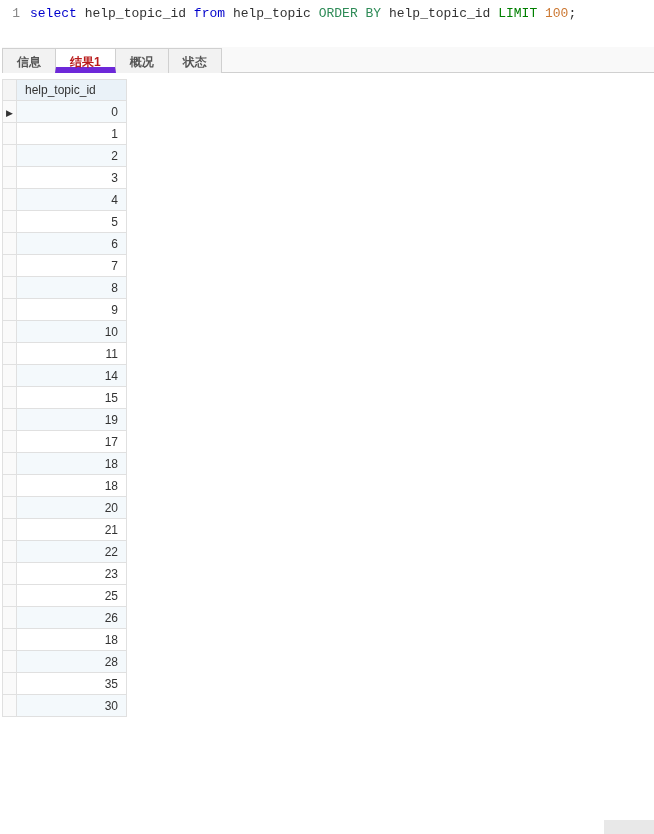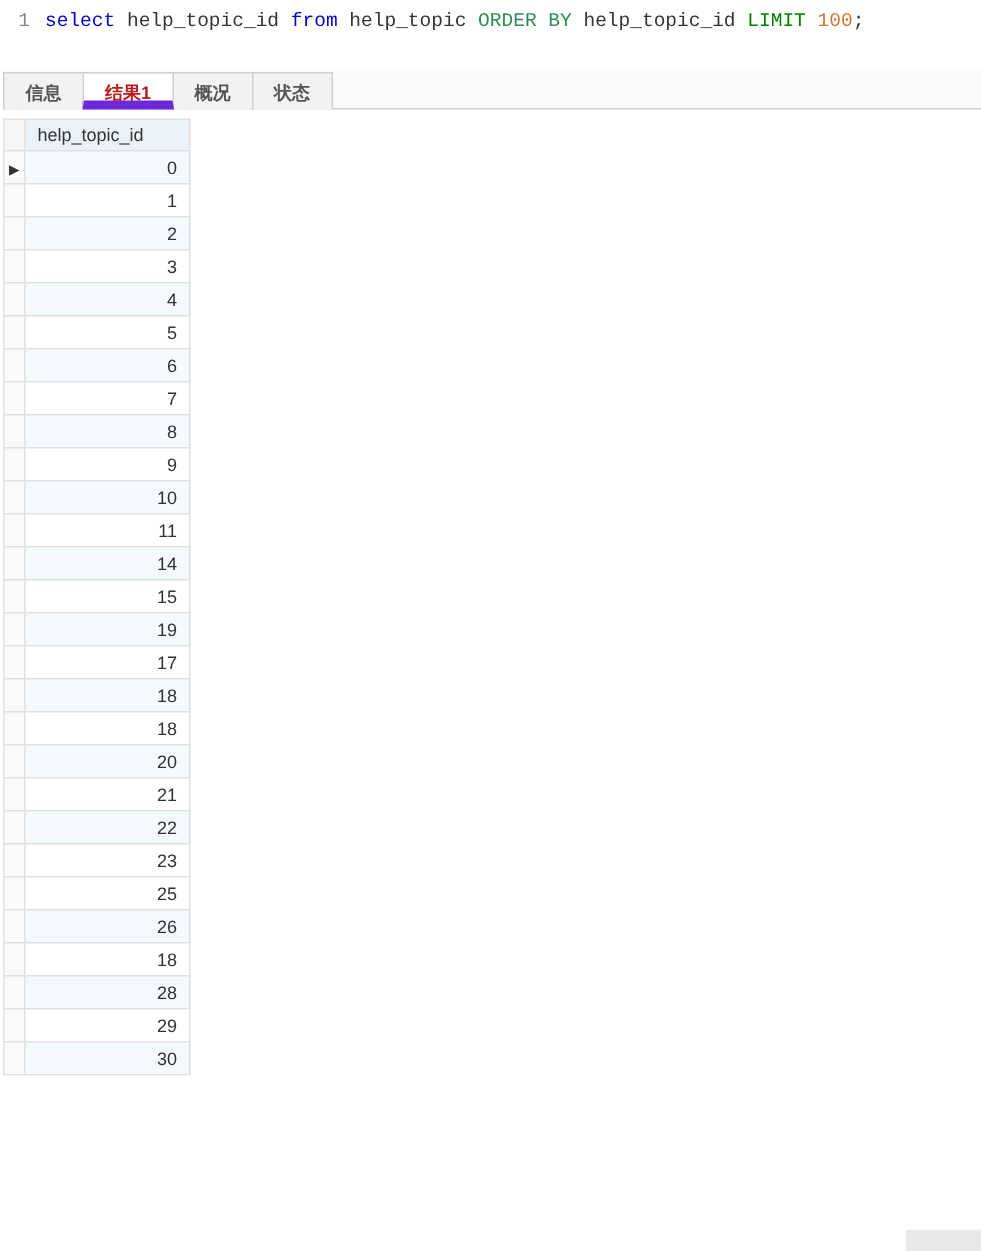"29" td.data-cell { text: 29 -> 35 }
